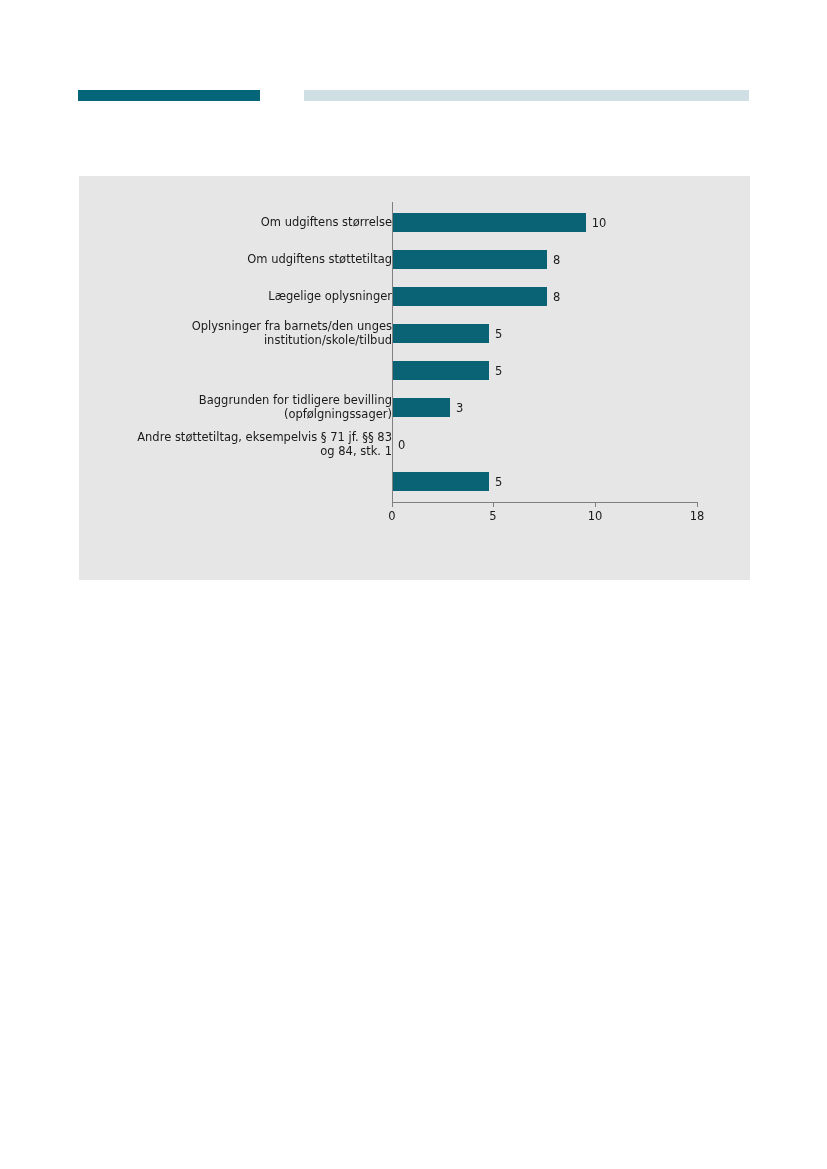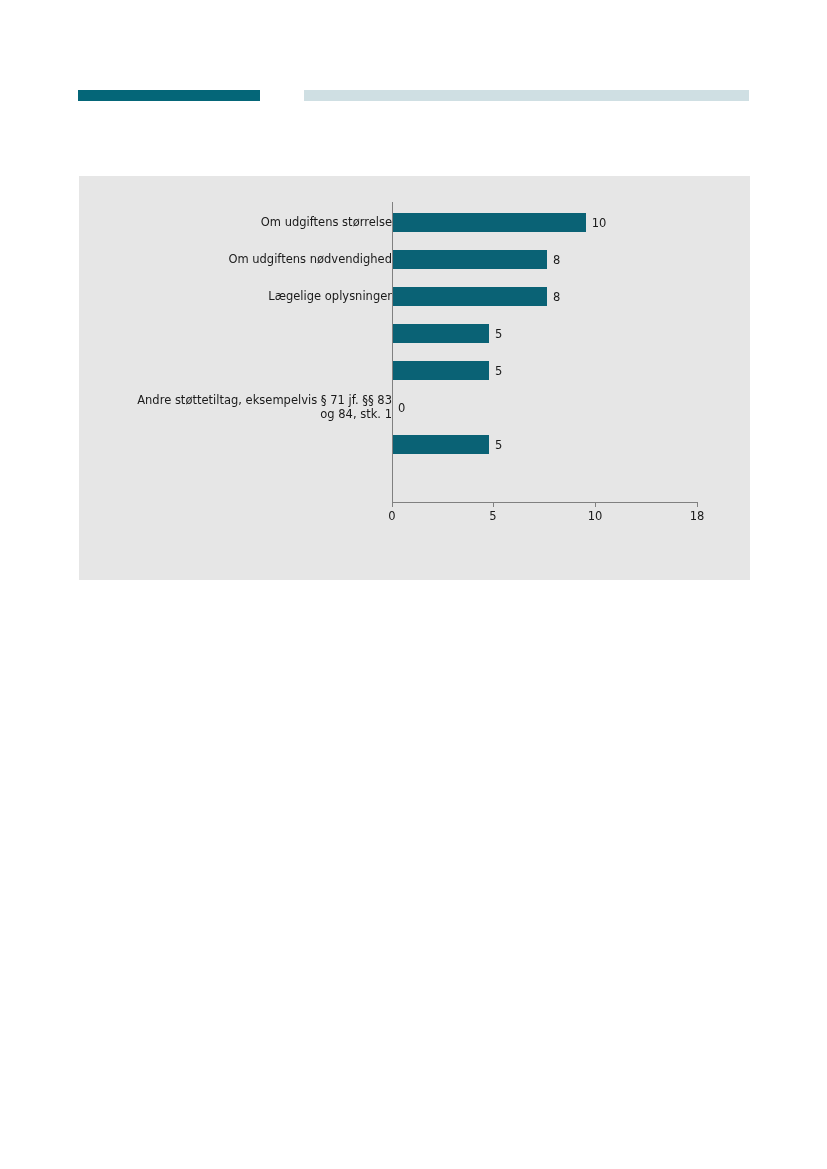"Om udgiftens nødvendighed" div.cat-label { text: nødvendighed -> støttetiltag }
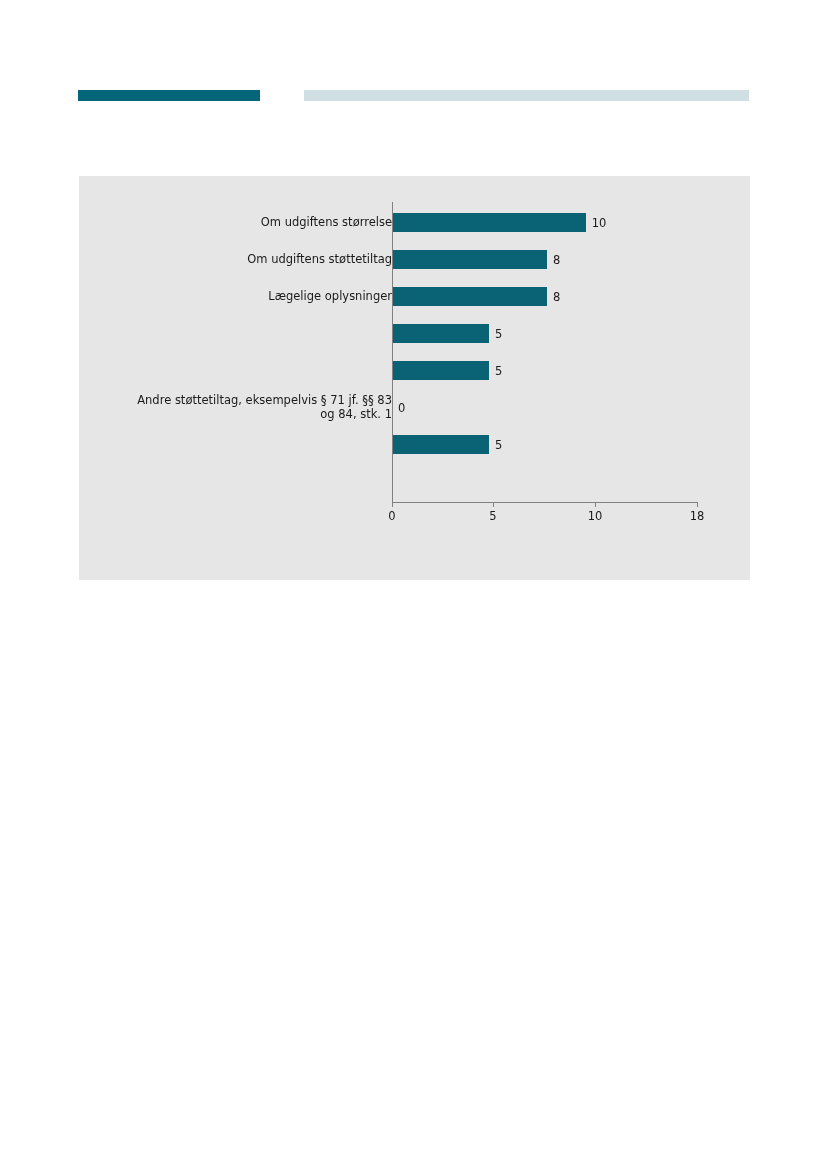"Oplysninger fra barnets/den unges" div.cat-label { html: none -> <div>Oplysninger fra barnets/den unges institution/skole/tilbud</div> }
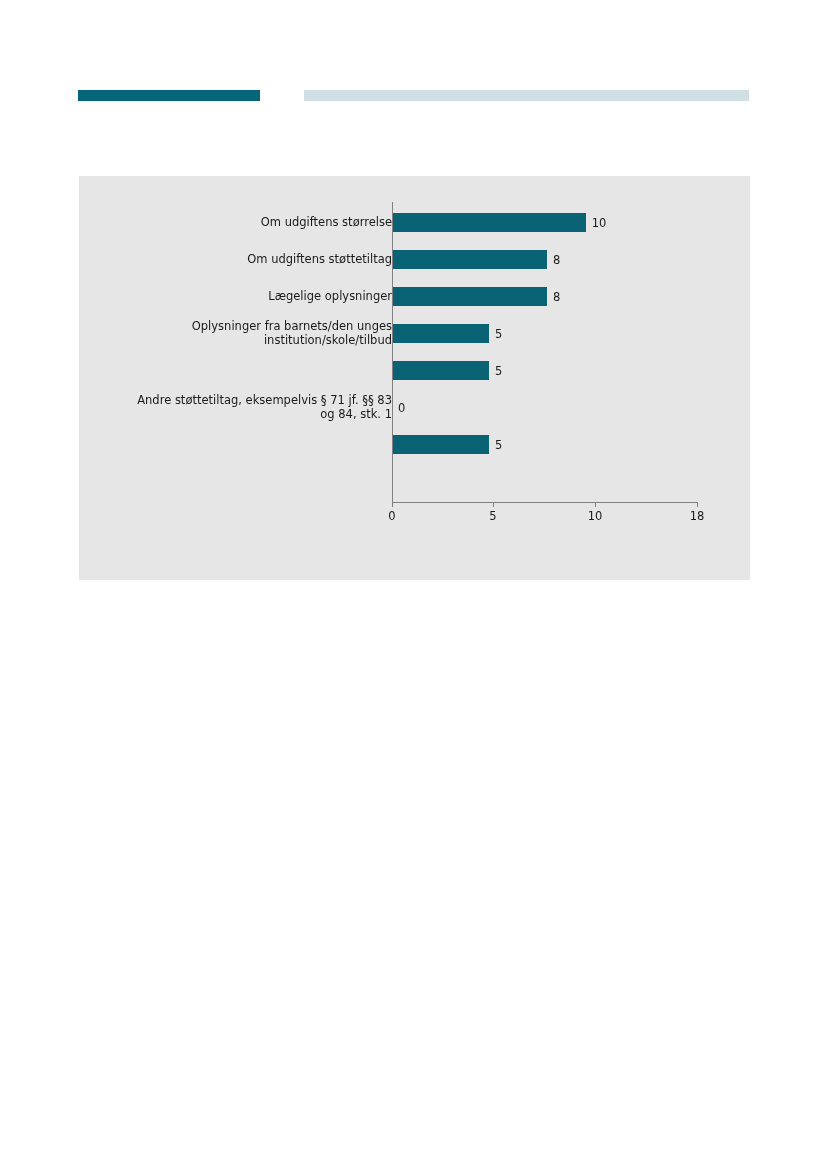"Baggrunden for tidligere bevilling" div.row { html: none -> <div> <div>Baggrunden for tidligere bevilling (opfølgningssager)</div> <div> <div></div> <div>3</div> </div> </div> }
